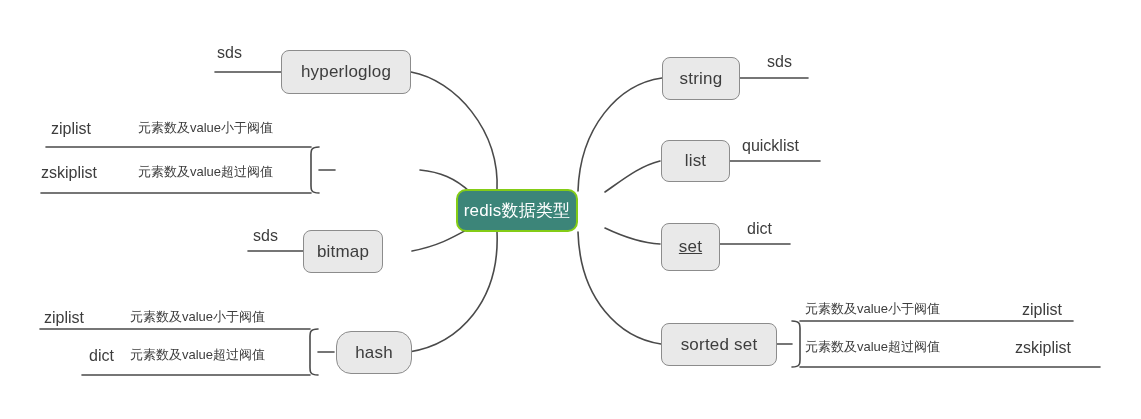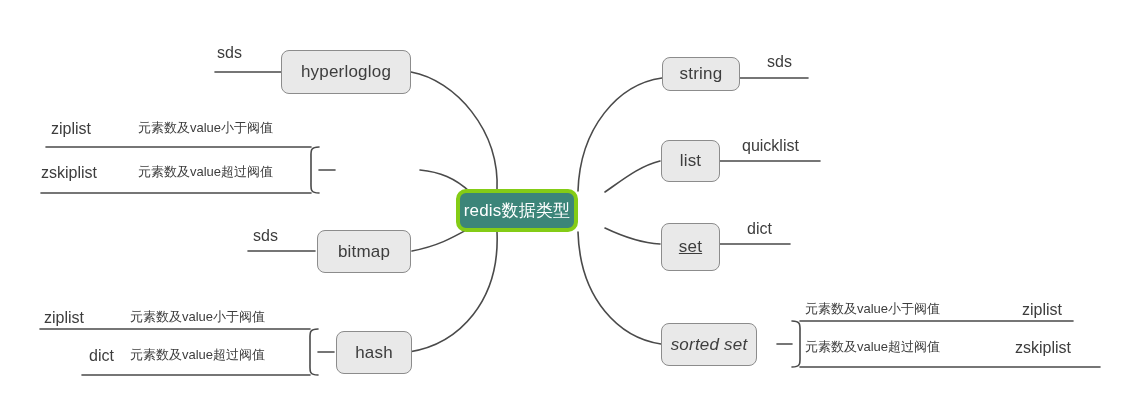"string" div.node { height: 34px -> 43px }
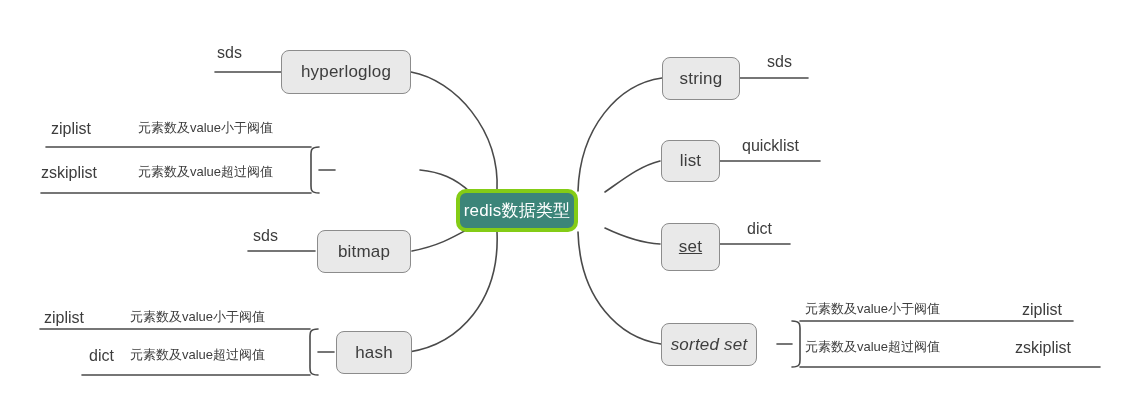"list" div.node { width: 59px -> 69px }
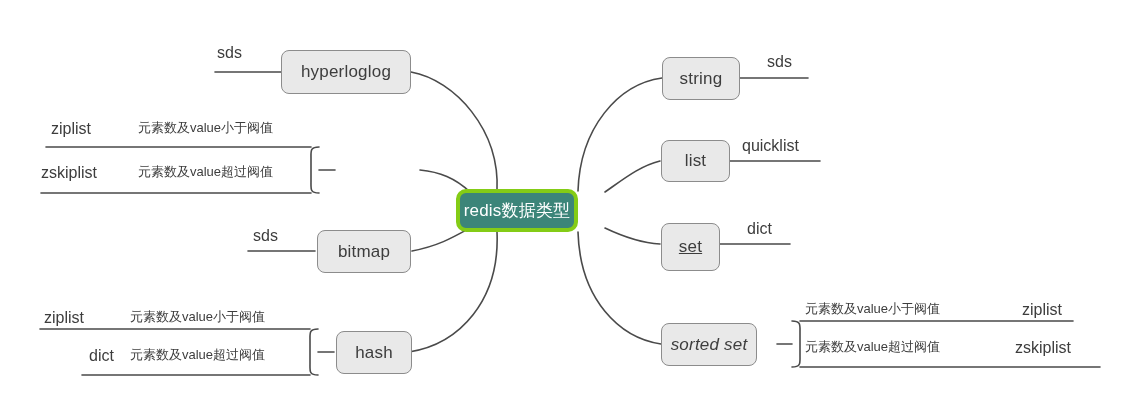"redis数据类型" .node.root { border: 4px solid #84cc16 -> 2px solid #84cc16 }
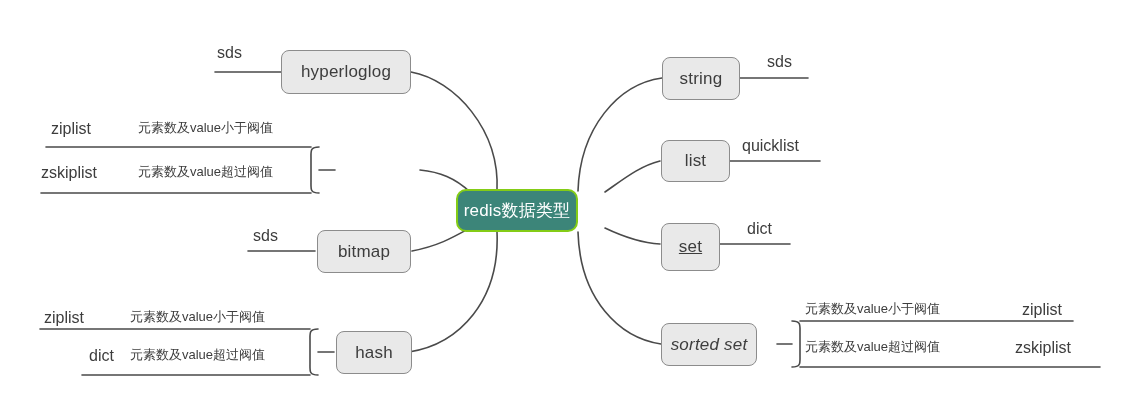"bitmap" div.node { left: 317px -> 303px; width: 94px -> 80px }
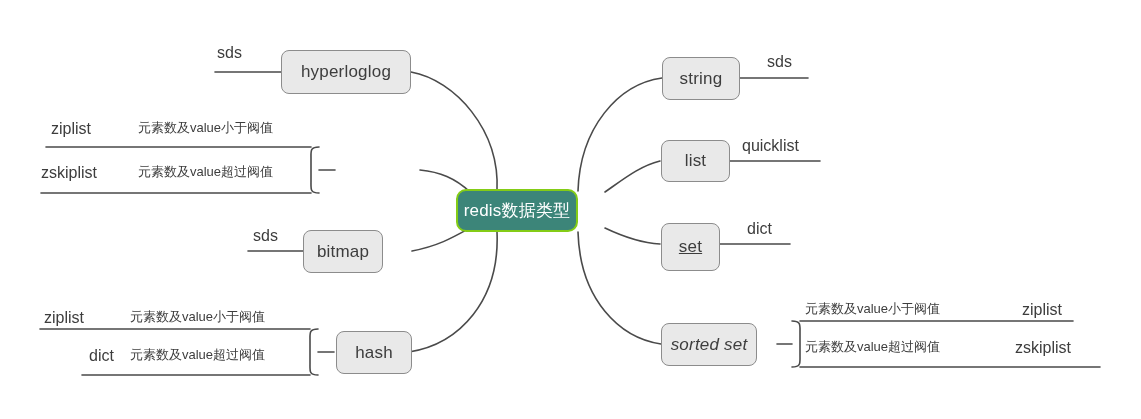"hash" div.node { border-radius: none -> 15px }
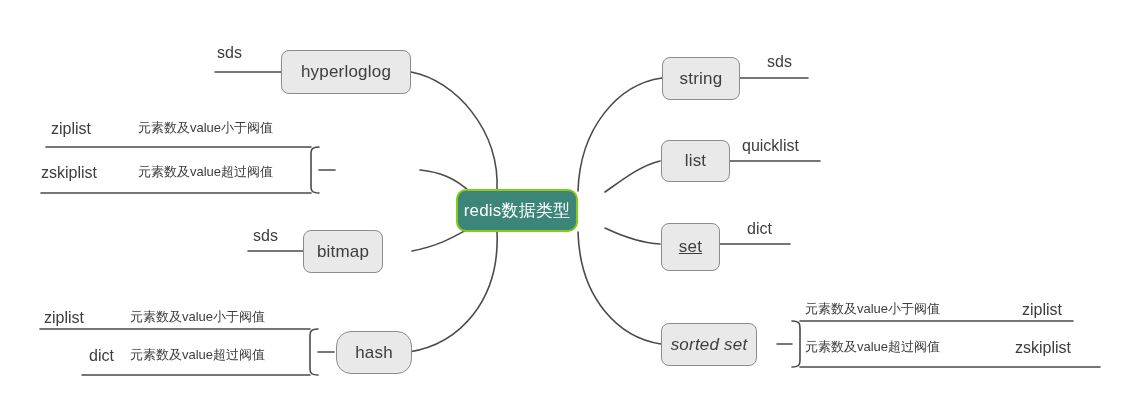"sorted set" div.node { font-style: italic -> none; width: 96px -> 116px }
